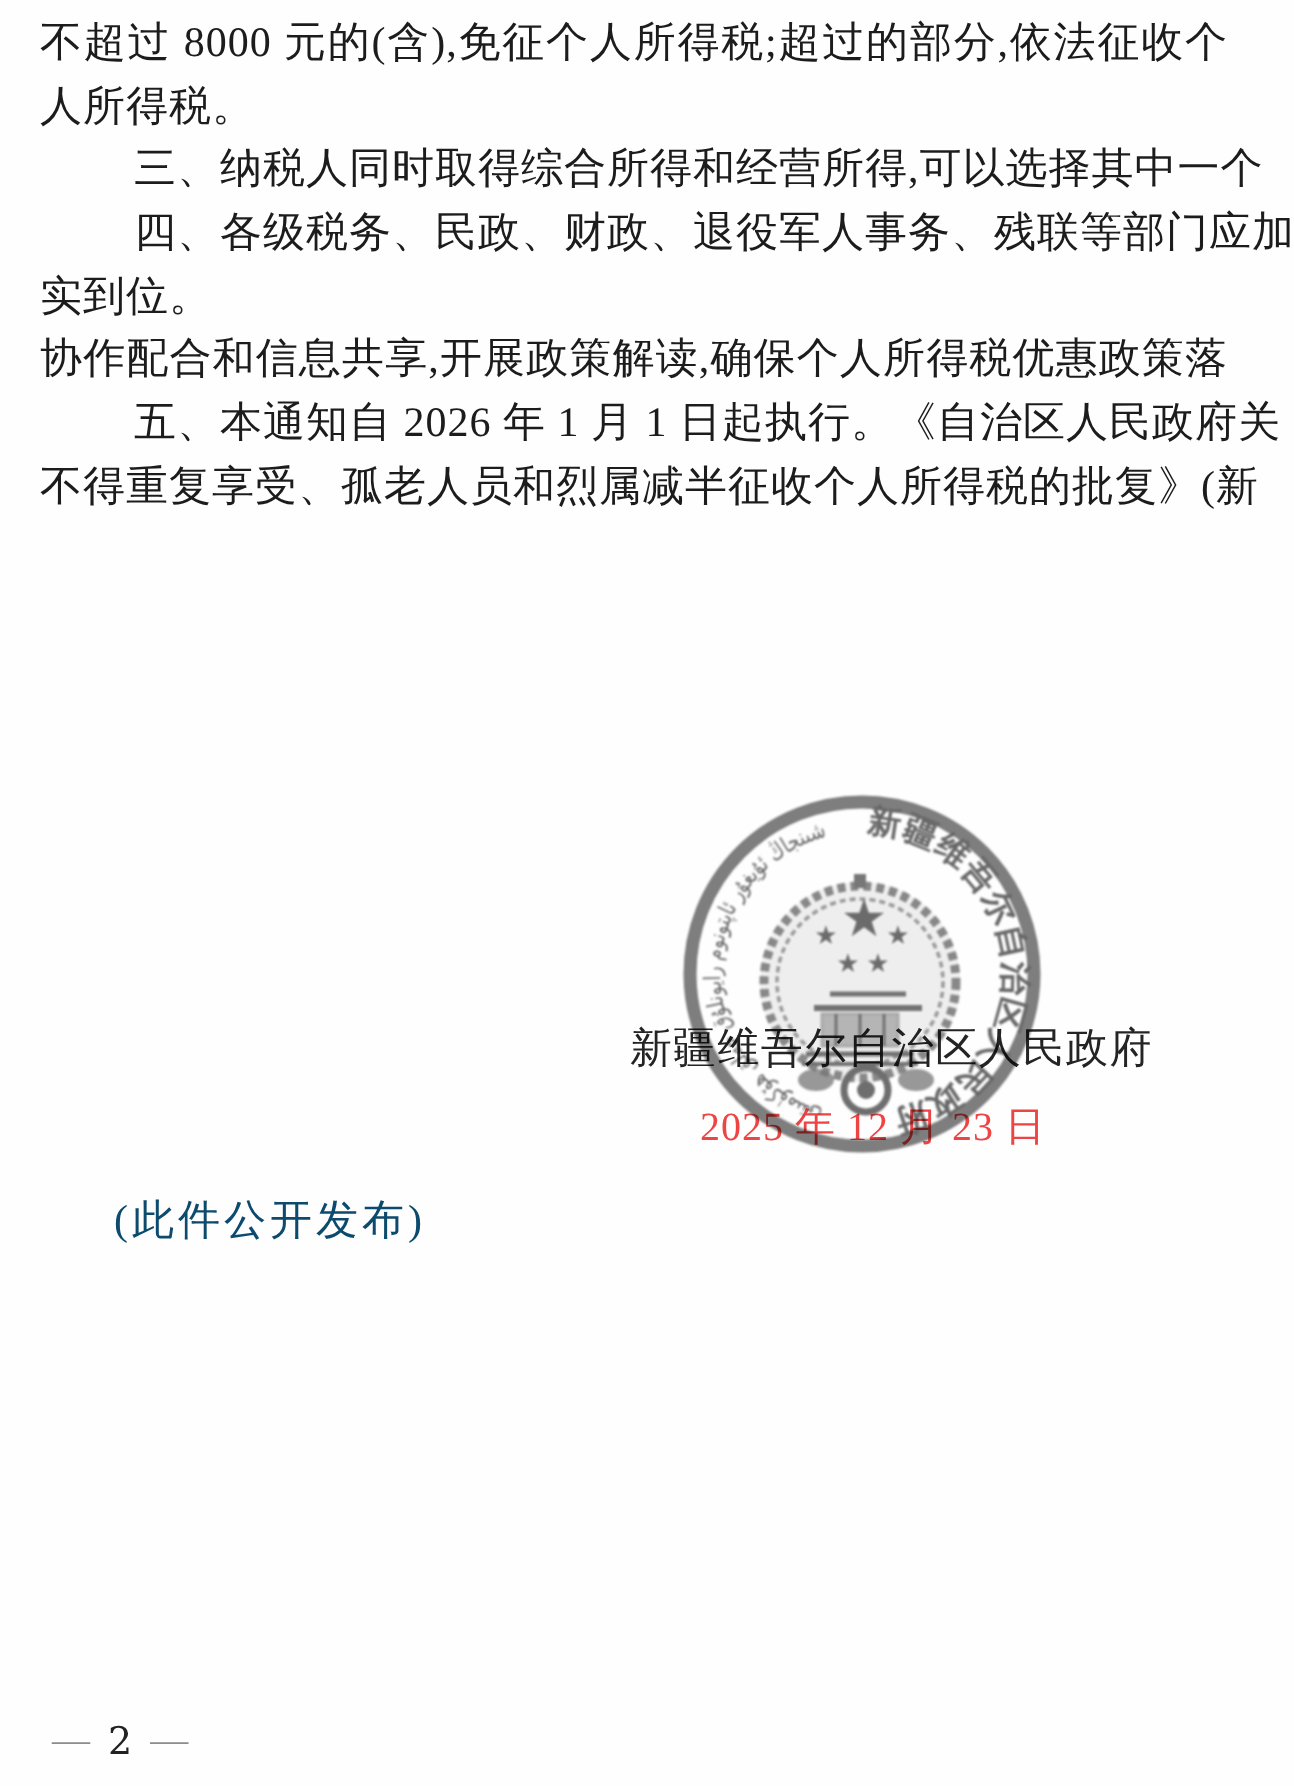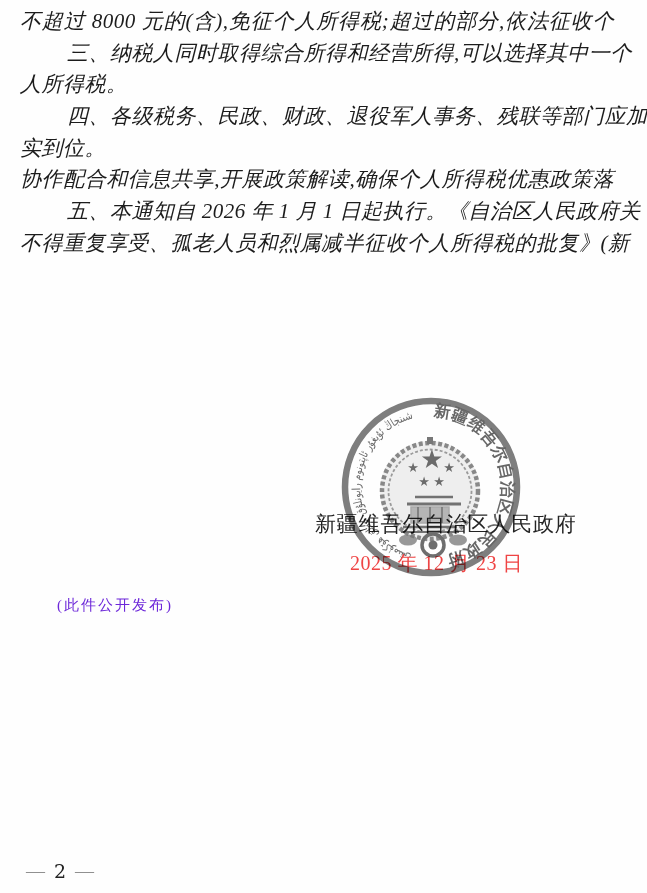"不超过 8000 元的(含),免征个人所得税;超过的部分,依法征收个" .line { font-style: italic -> none }
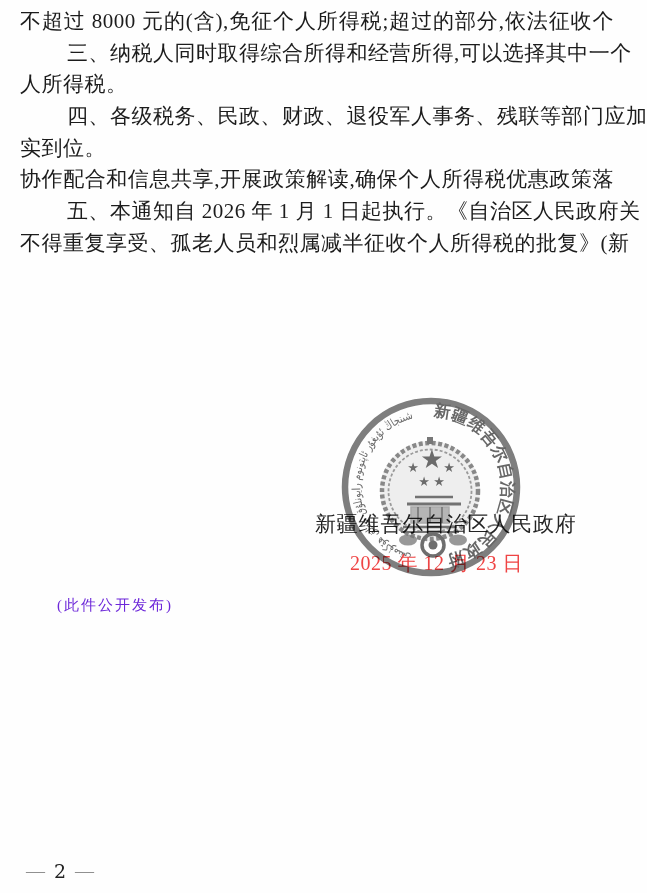"三、纳税人同时取得综合所得和经营所得,可以选择其中一个" div.line { order: before "人所得税。" -> after "人所得税。" }
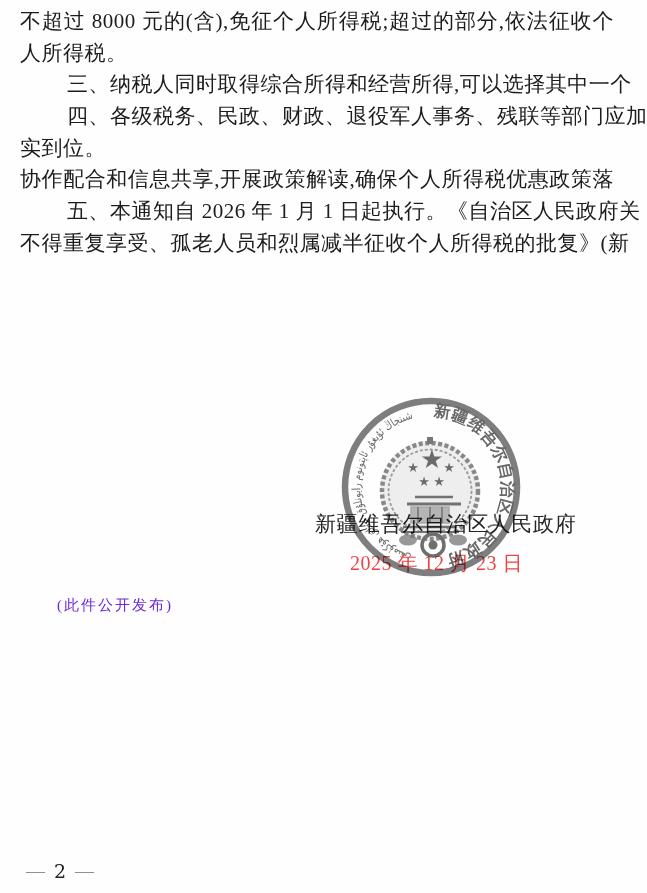"(此件公开发布)" .publish-note { color: #6d28d9 -> #0c4a6e; font-size: 15px -> 21px }
